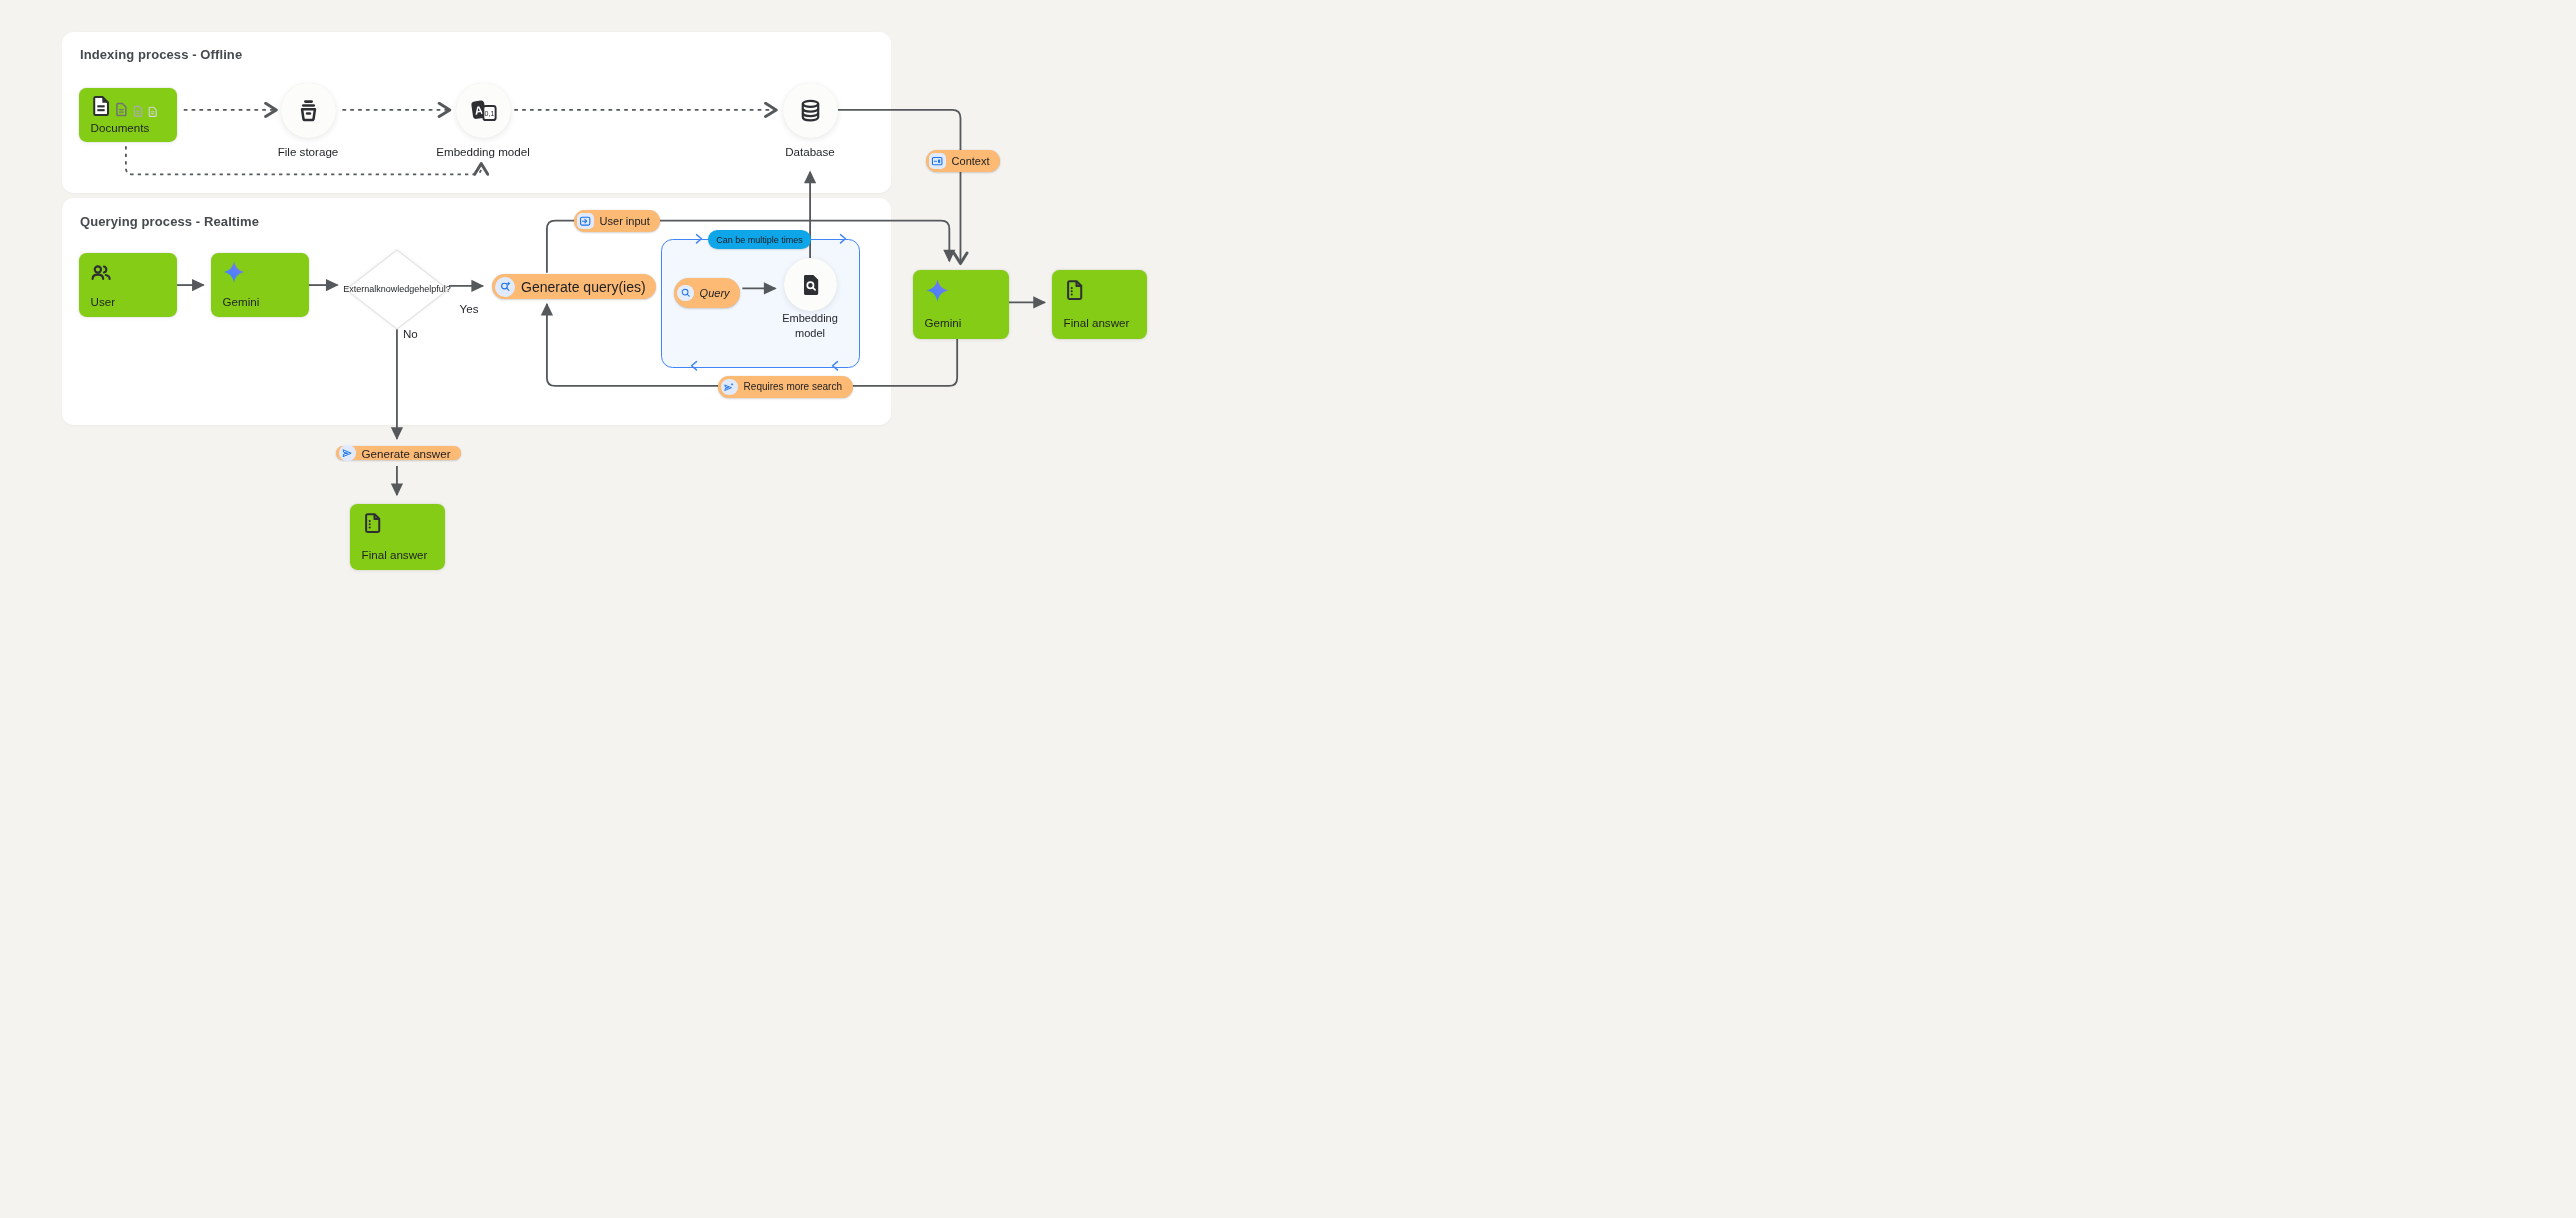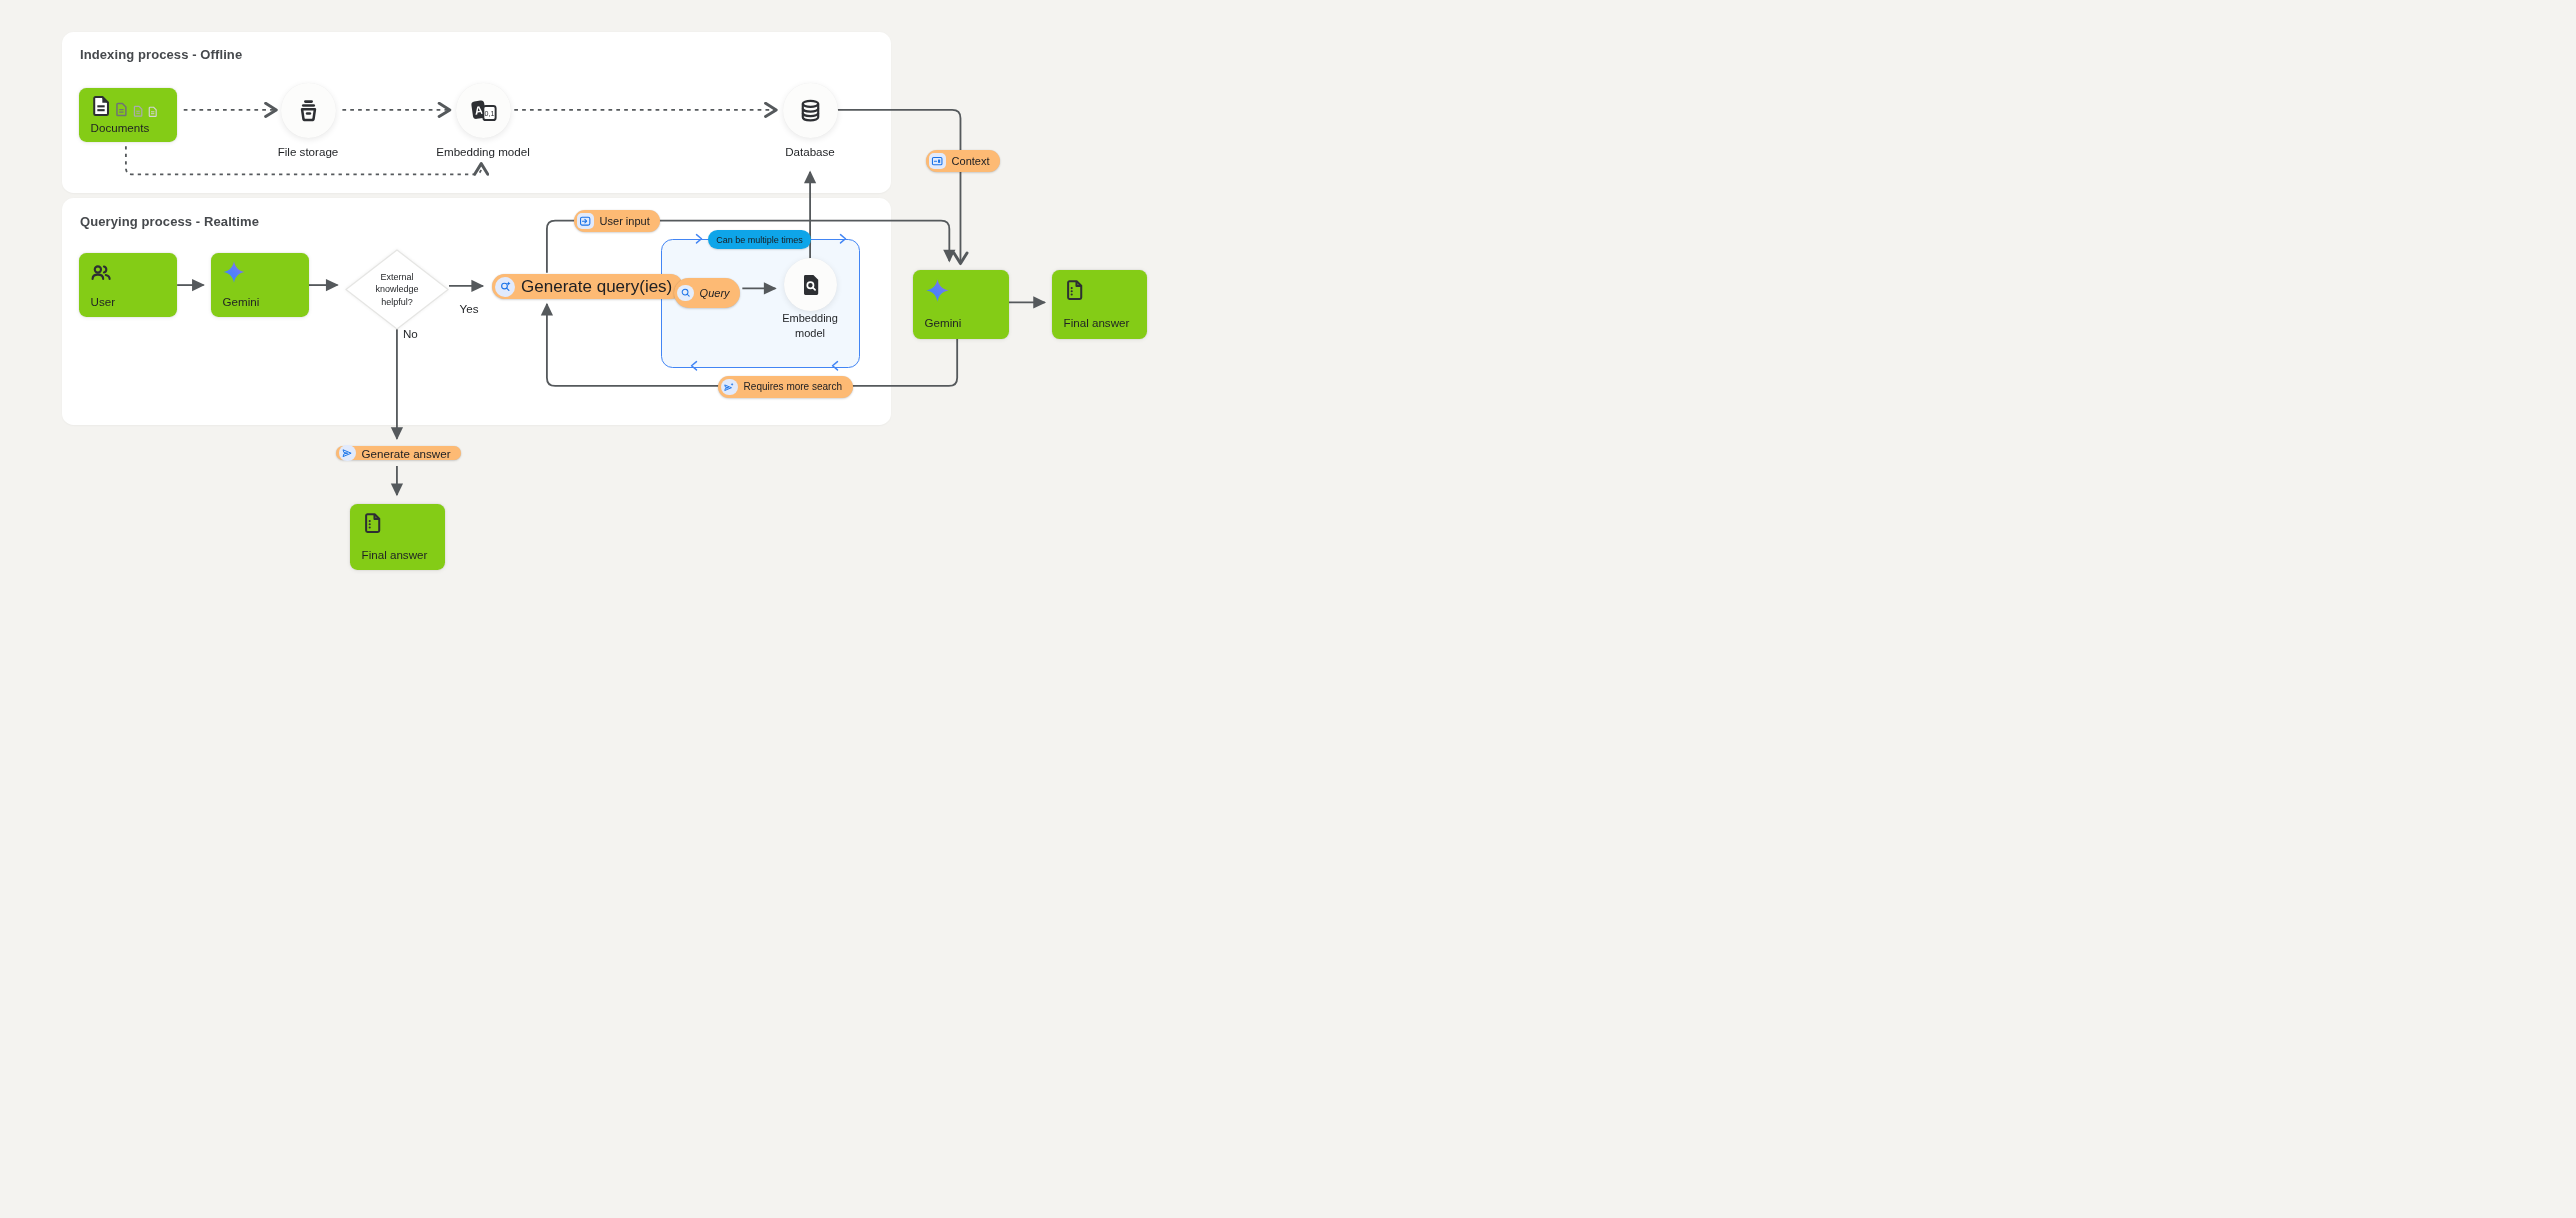"External" .diamond-text { flex-direction: column -> row }
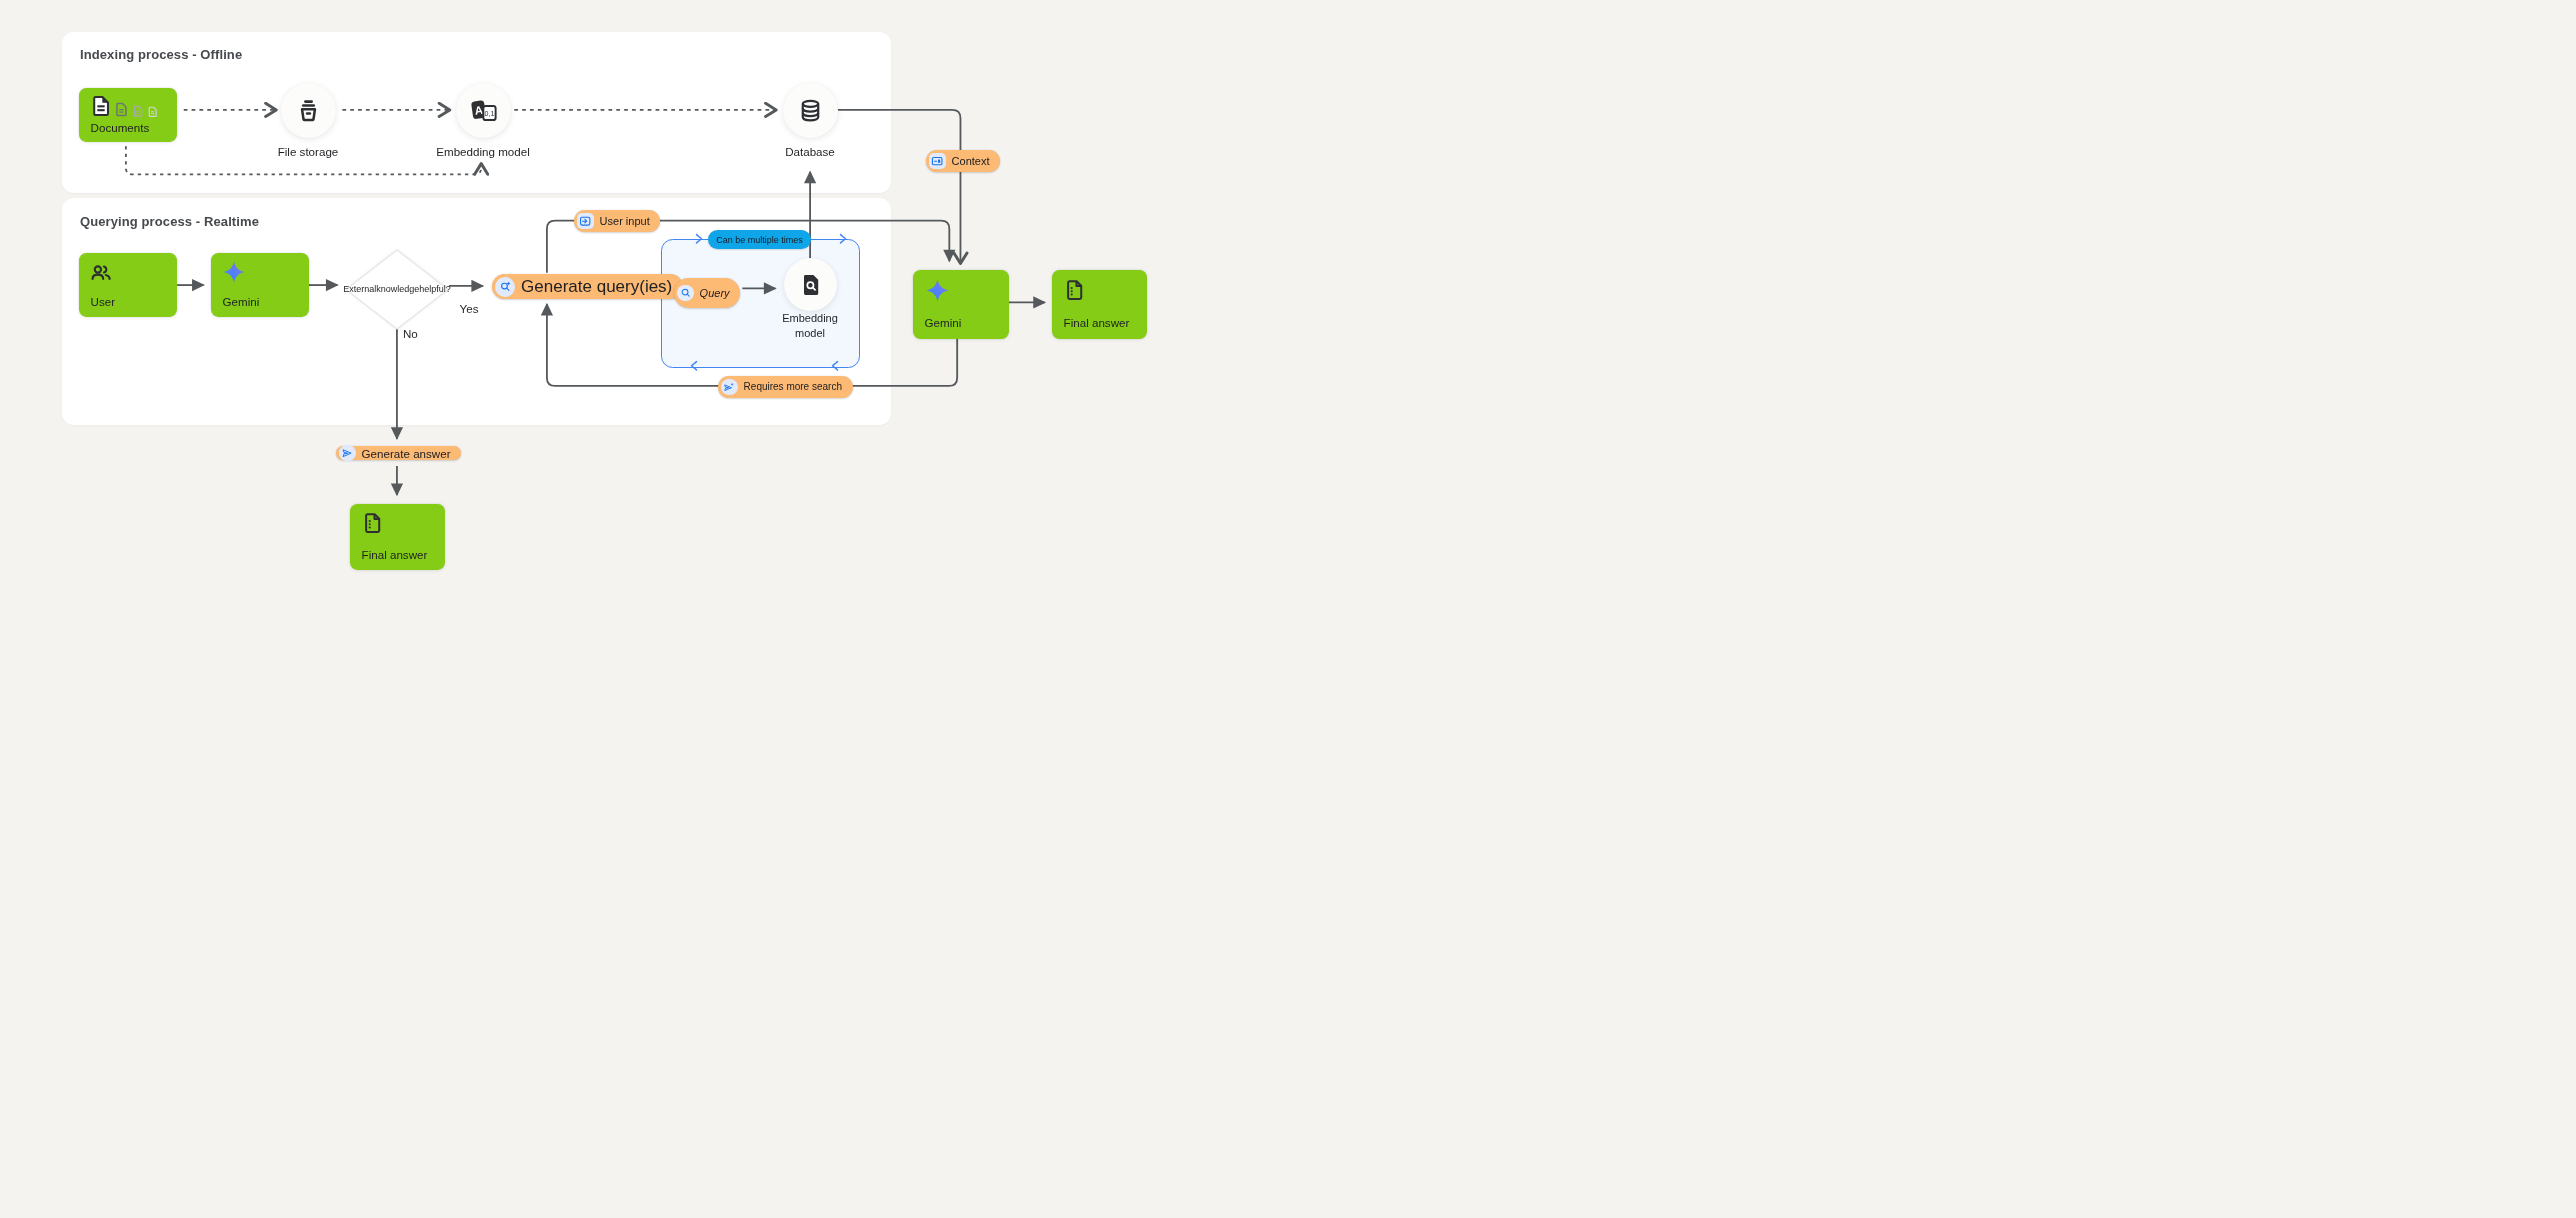"Generate query(ies)" div.pill { font-size: 17px -> 14px }
